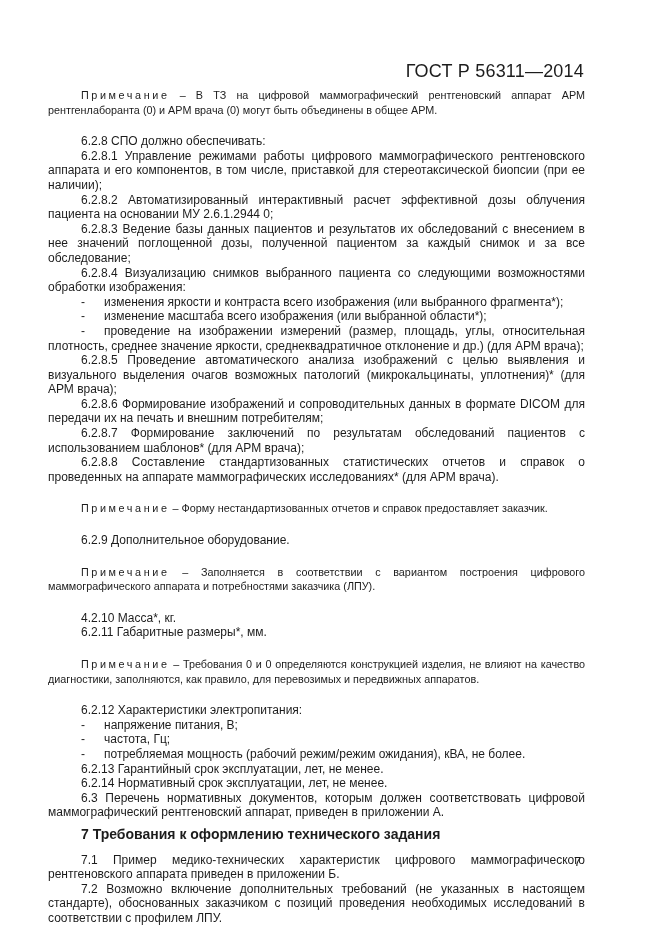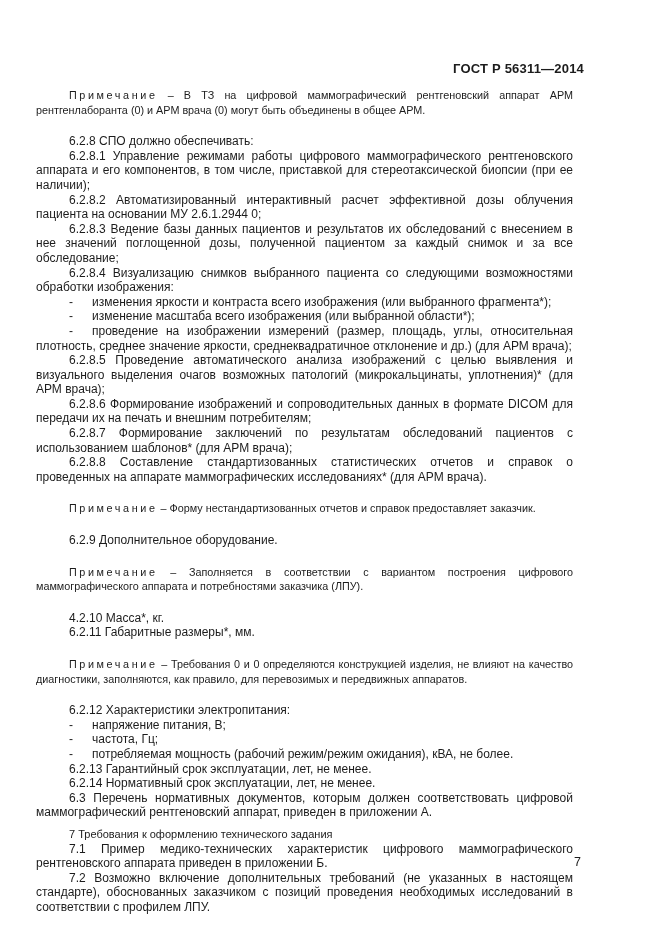"ГОСТ Р 56311—2014" .doc-header { font-size: 13px -> 18px; font-weight: 700 -> 400 }
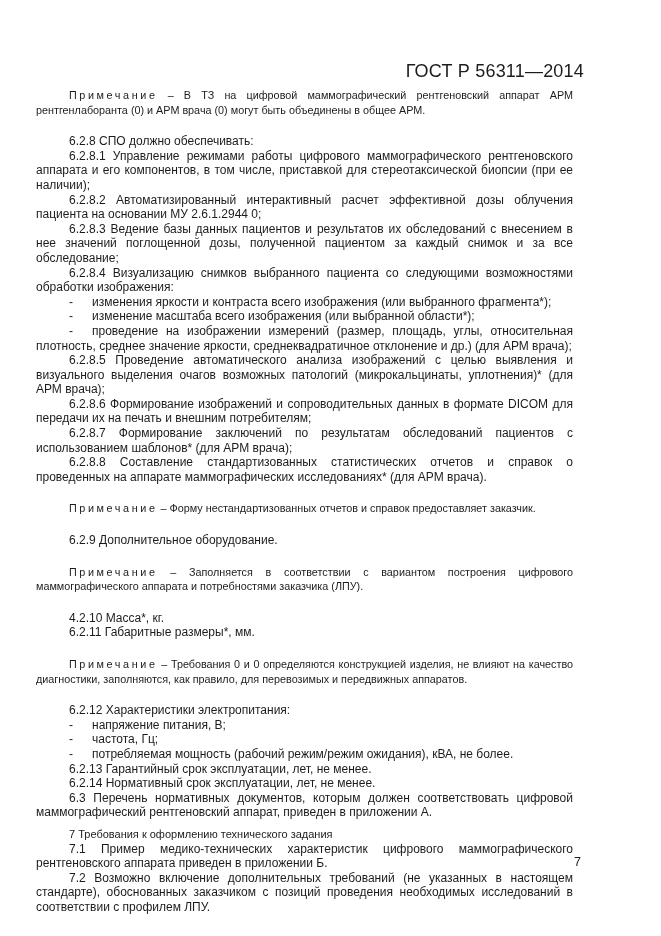"Примечание – В ТЗ на" .content { left: 36px -> 48px }
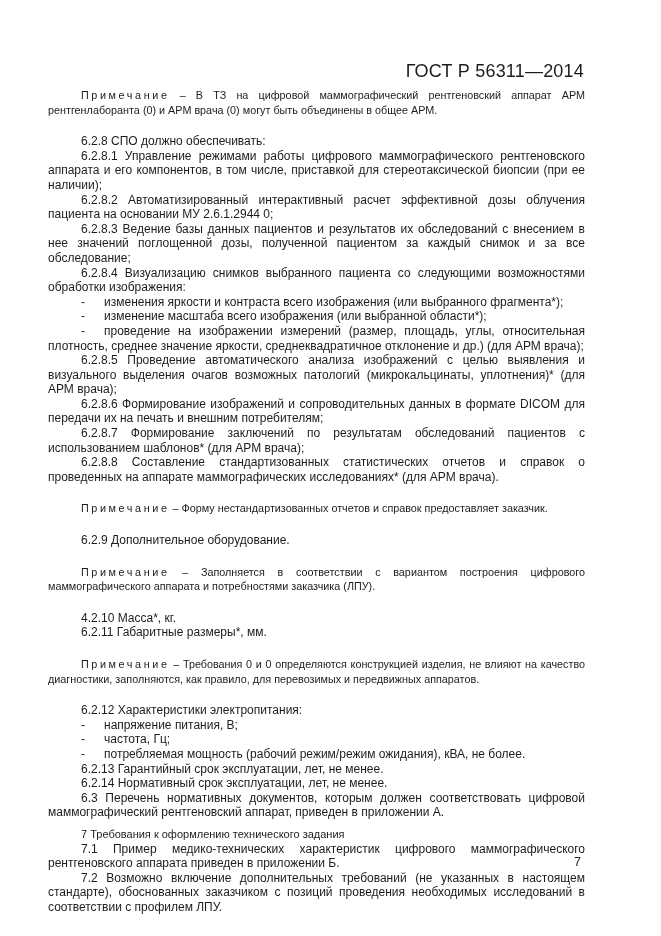"7 Требования к оформлению технического" .heading { font-size: 11px -> 14px; font-weight: 400 -> 700; margin-bottom: 0 -> 11px }
